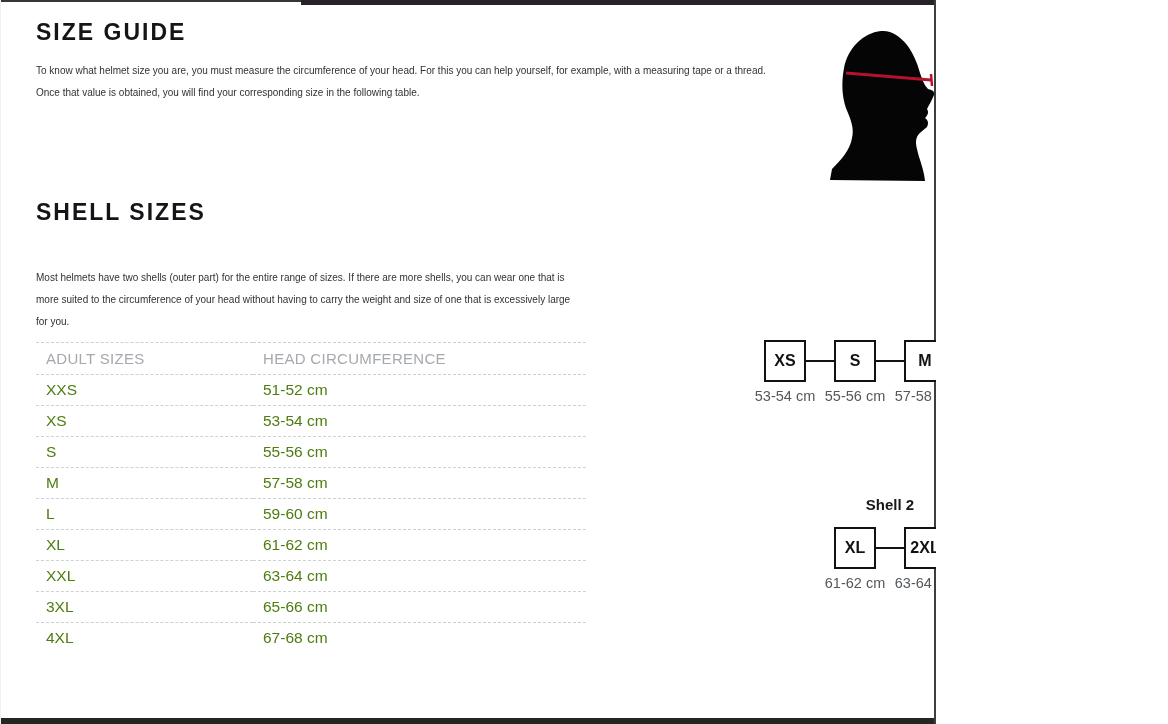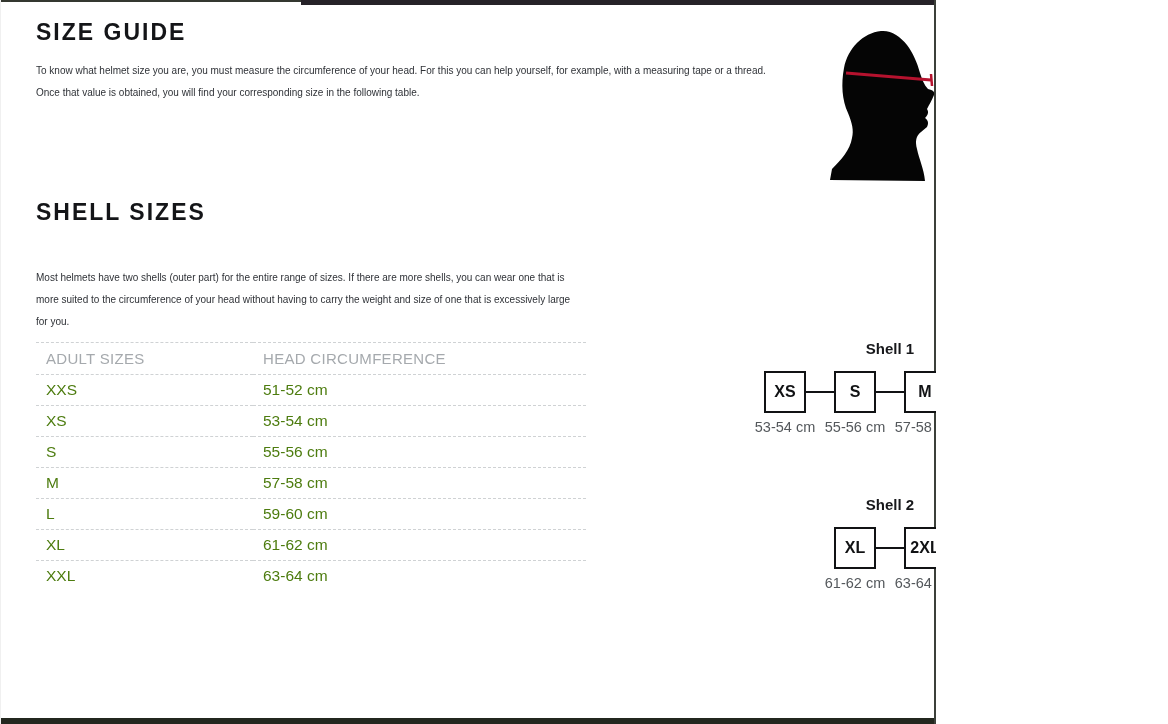"Shell 1" div.shell-title { html: <div>Shell 1</div> -> none }
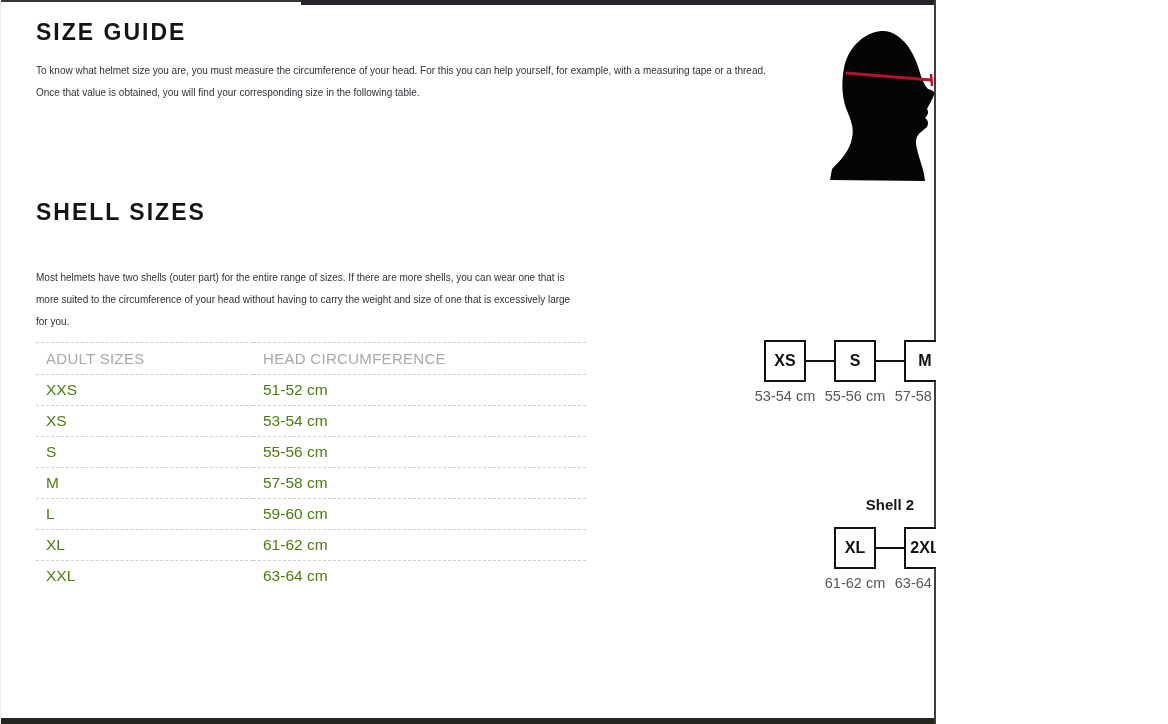"3XL" tr { html: none -> <tr> <td>3XL</td> <td>65-66 cm</td> </tr> }
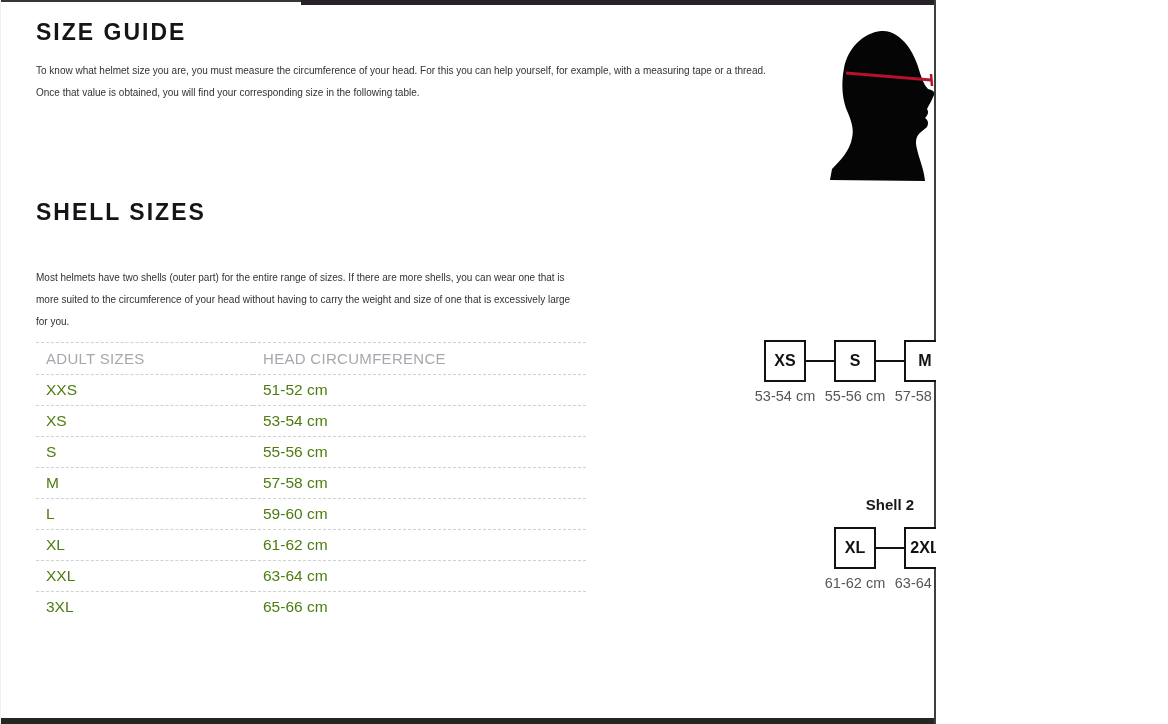"4XL" tr { html: none -> <tr> <td>4XL</td> <td>67-68 cm</td> </tr> }
